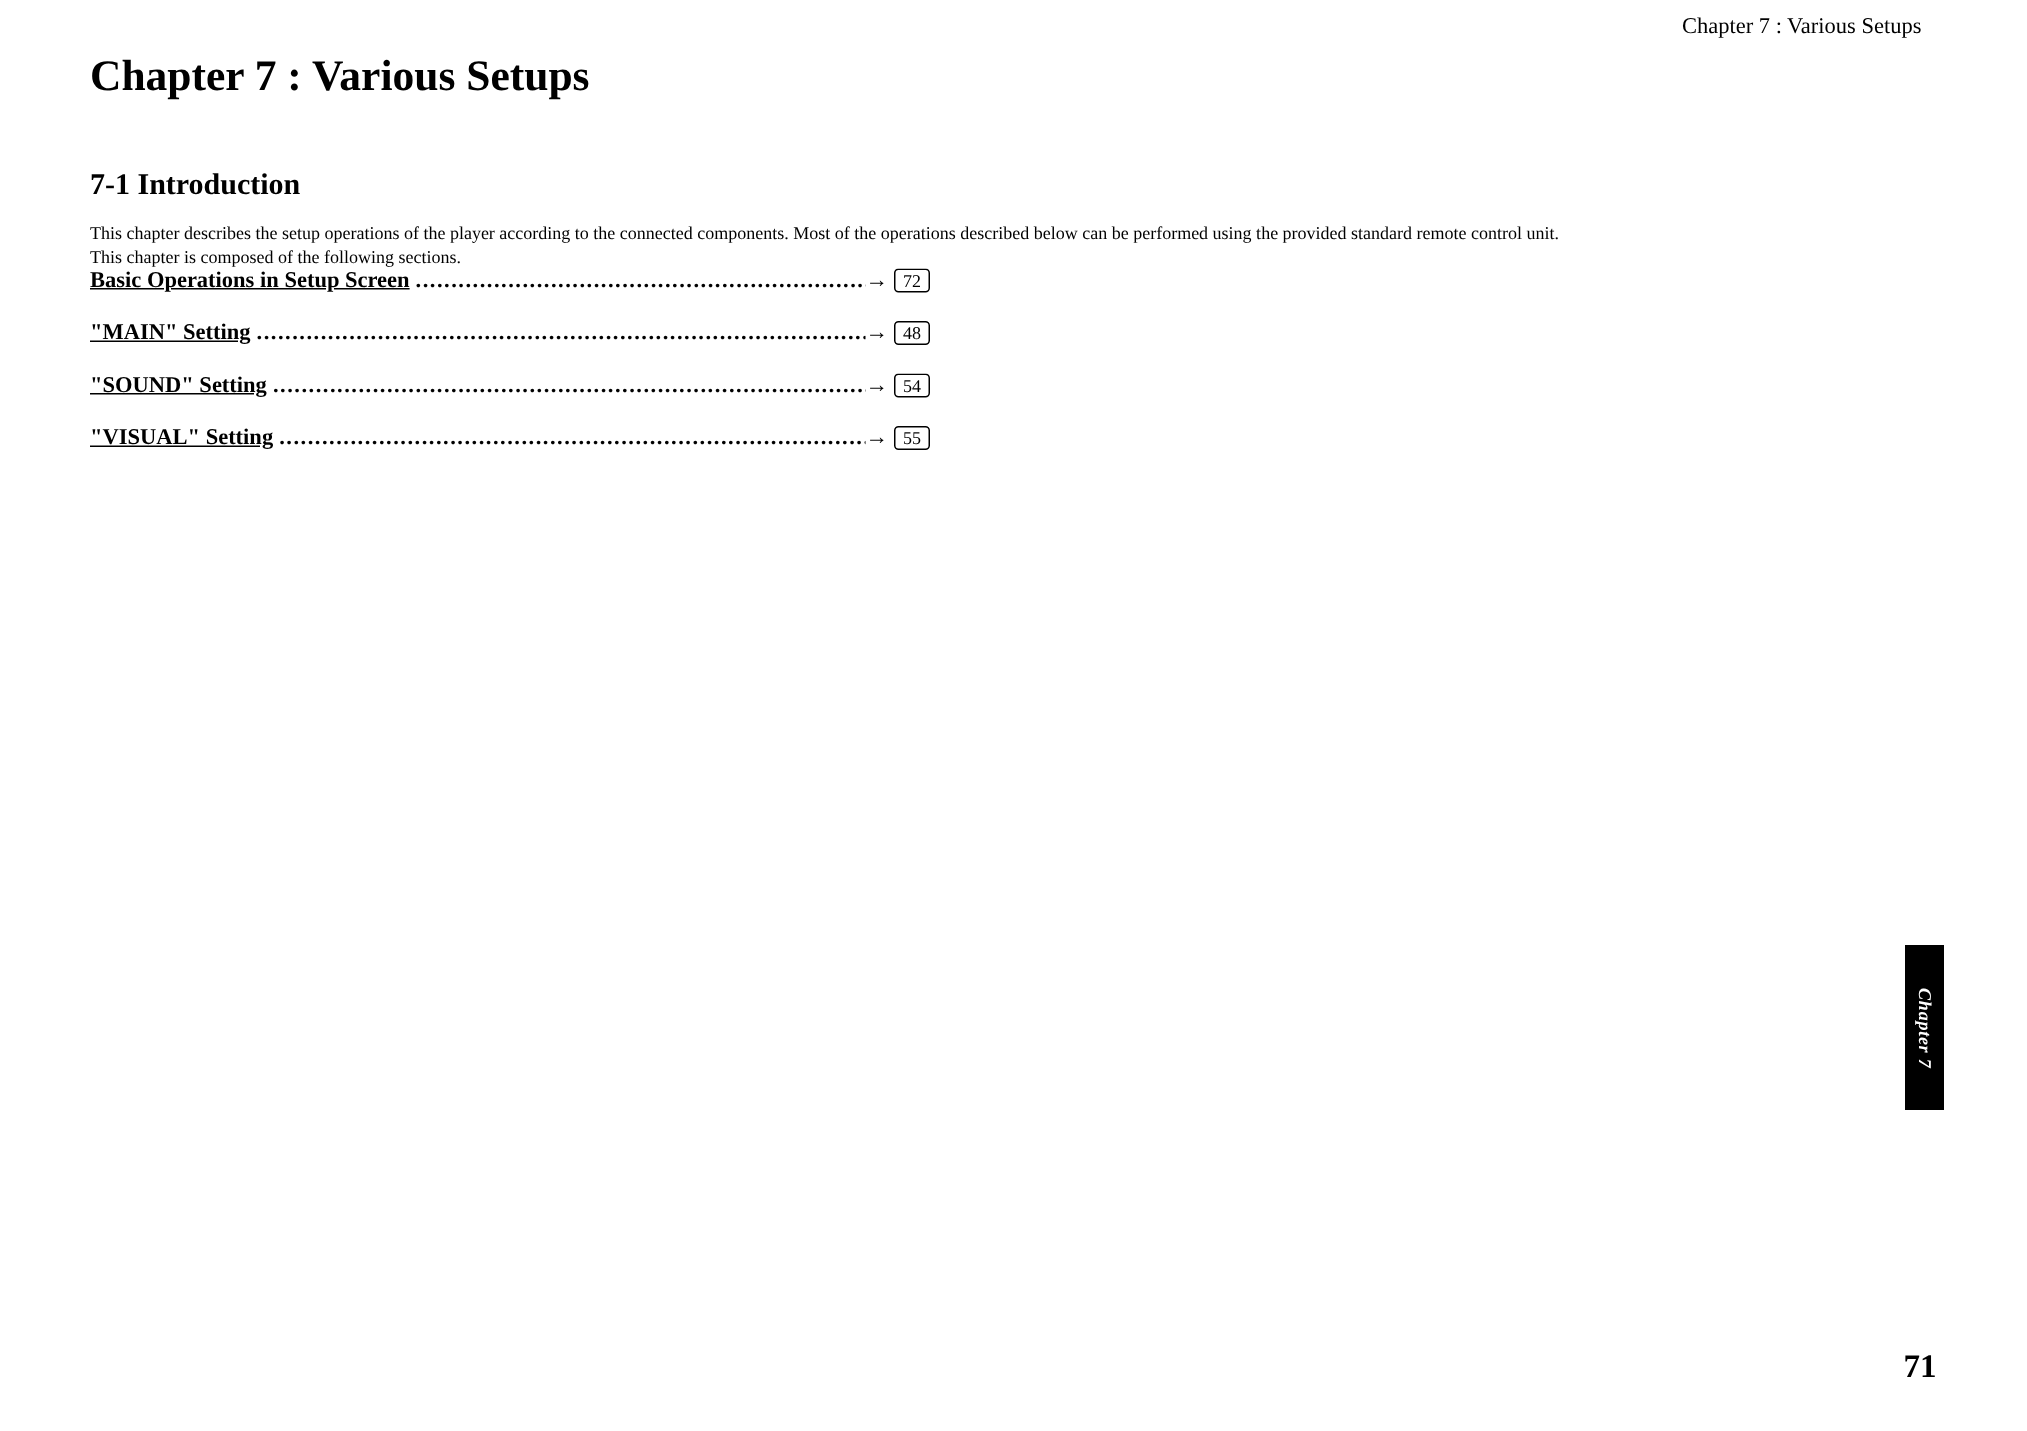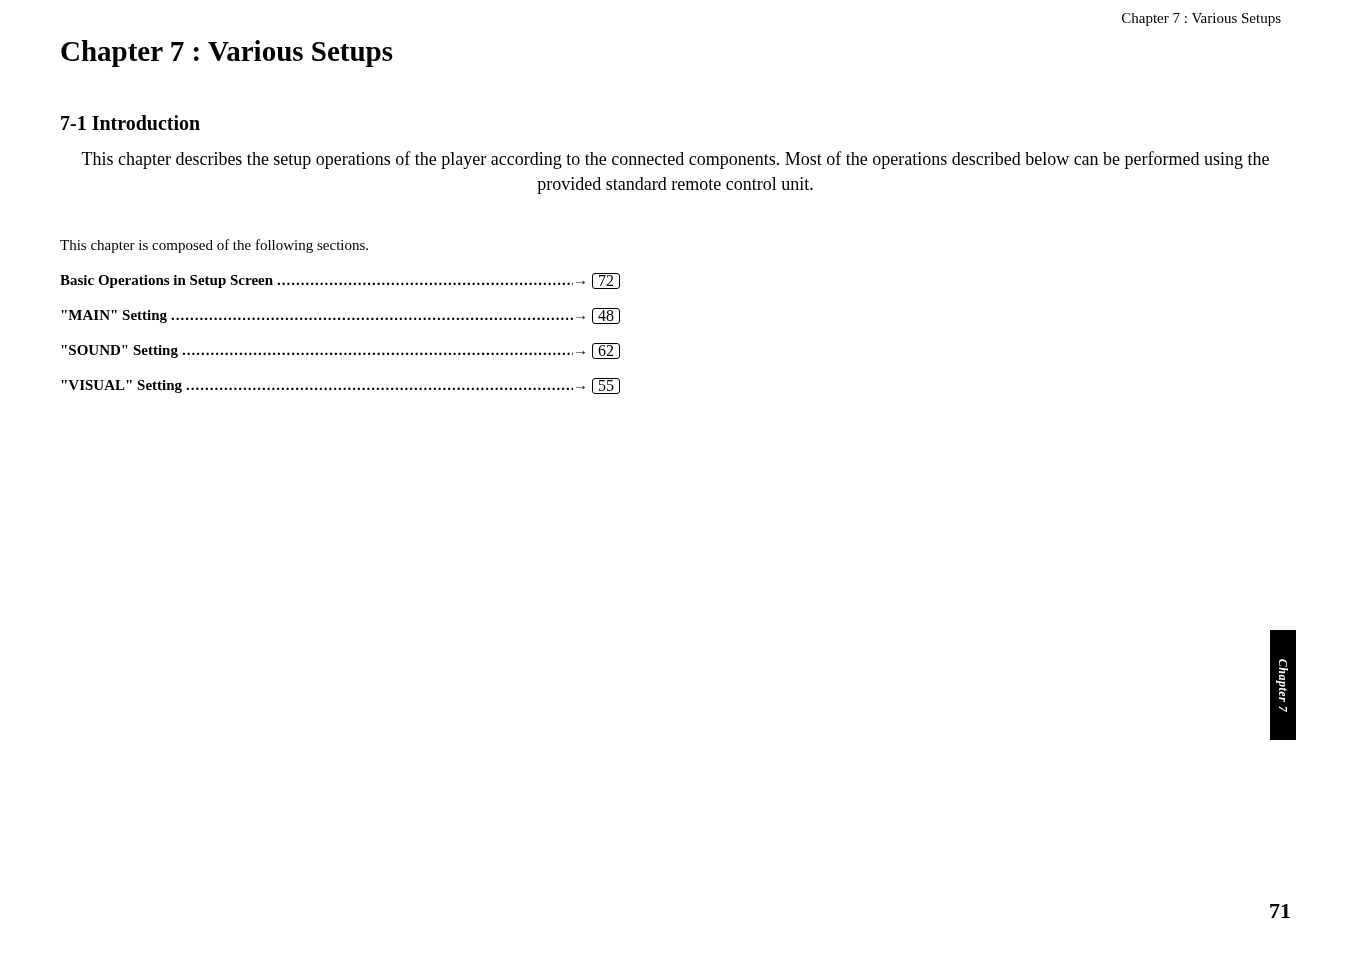"This chapter describes the setup" .body-text { font-size: 18px -> 12px; margin-bottom: 40px -> none; text-align: center -> none }
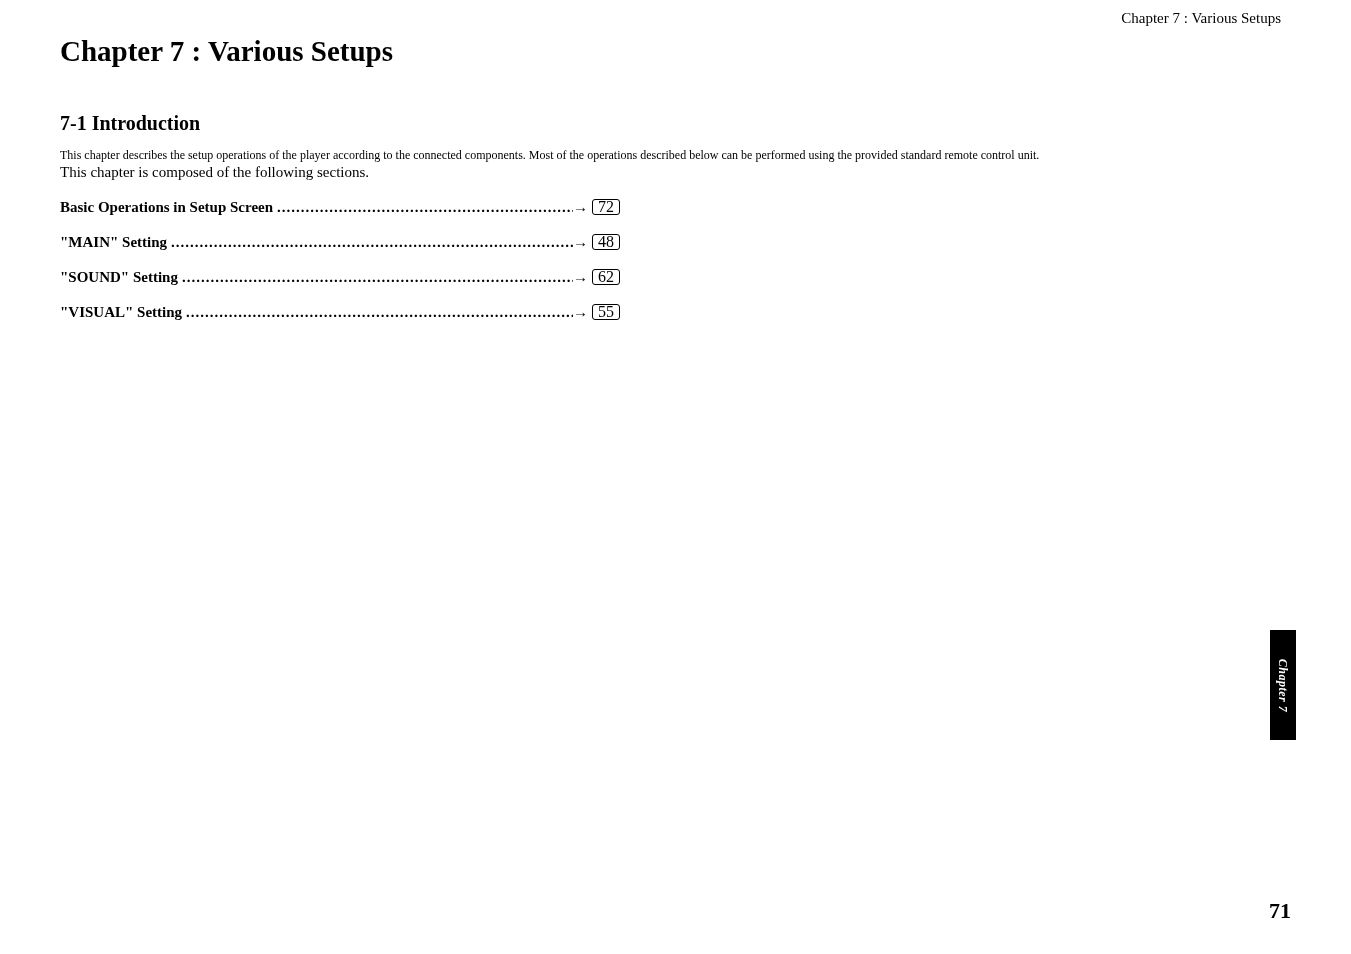"This chapter is composed of" .sections-intro { font-size: 15px -> 12px; margin-bottom: 18px -> none }
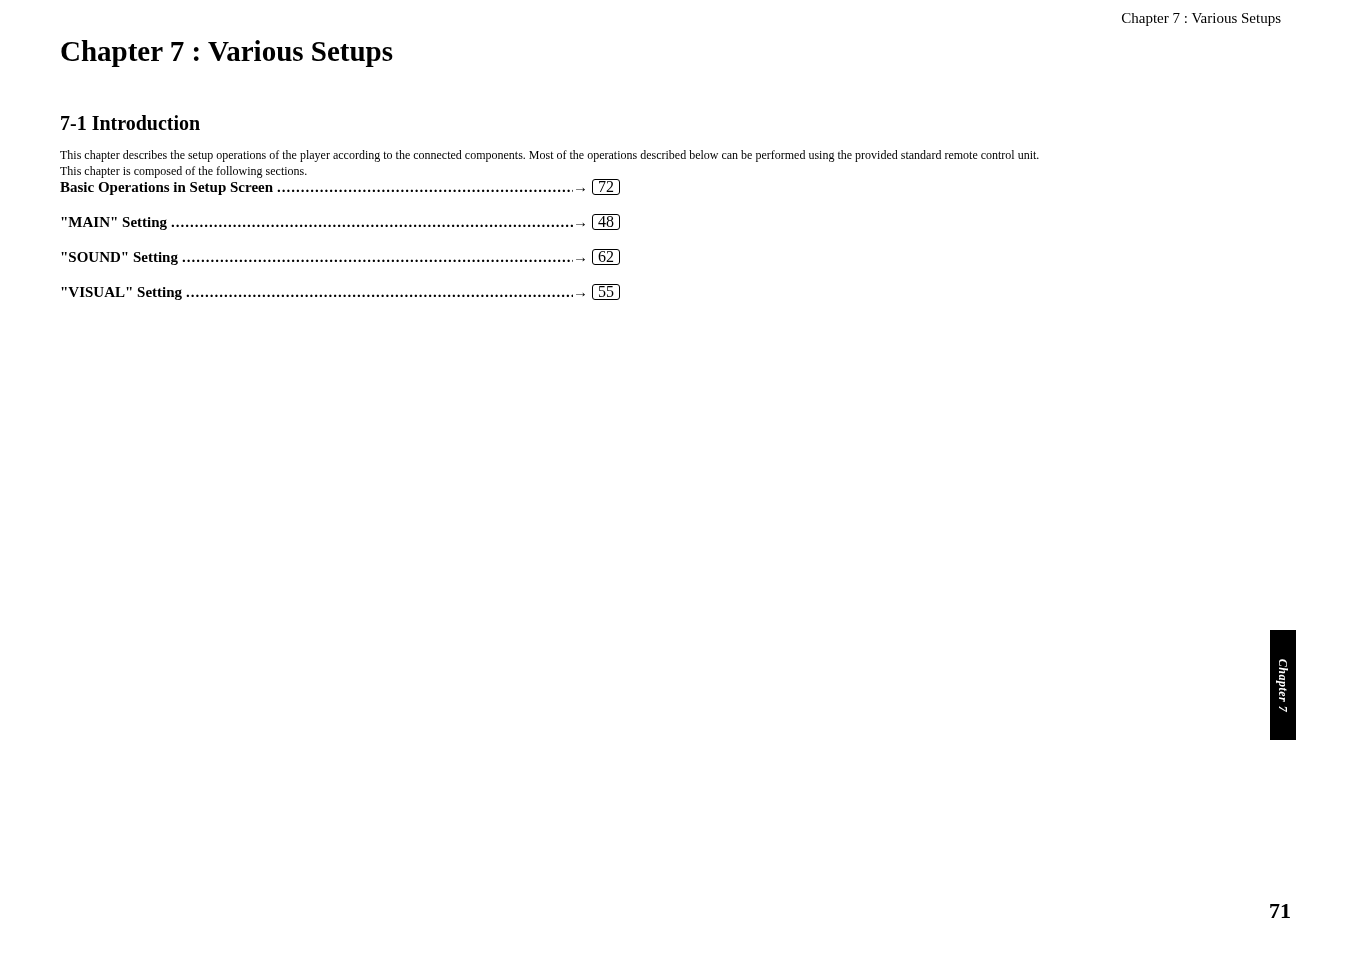"Basic Operations in Setup Screen" .toc-label { text-decoration: none -> underline }
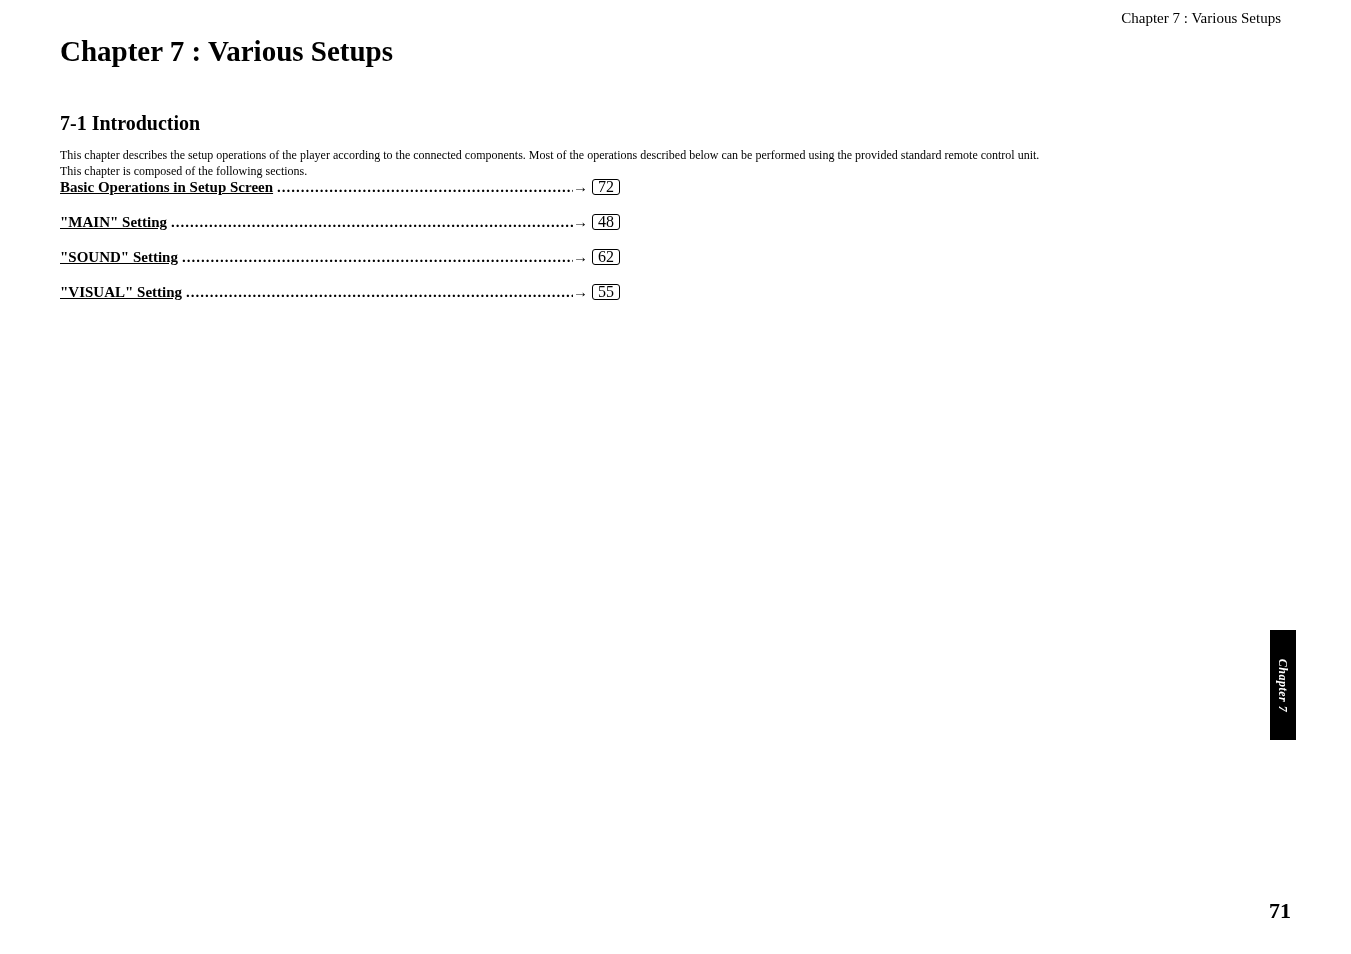"72" .toc-page { font-size: 16px -> 12px }
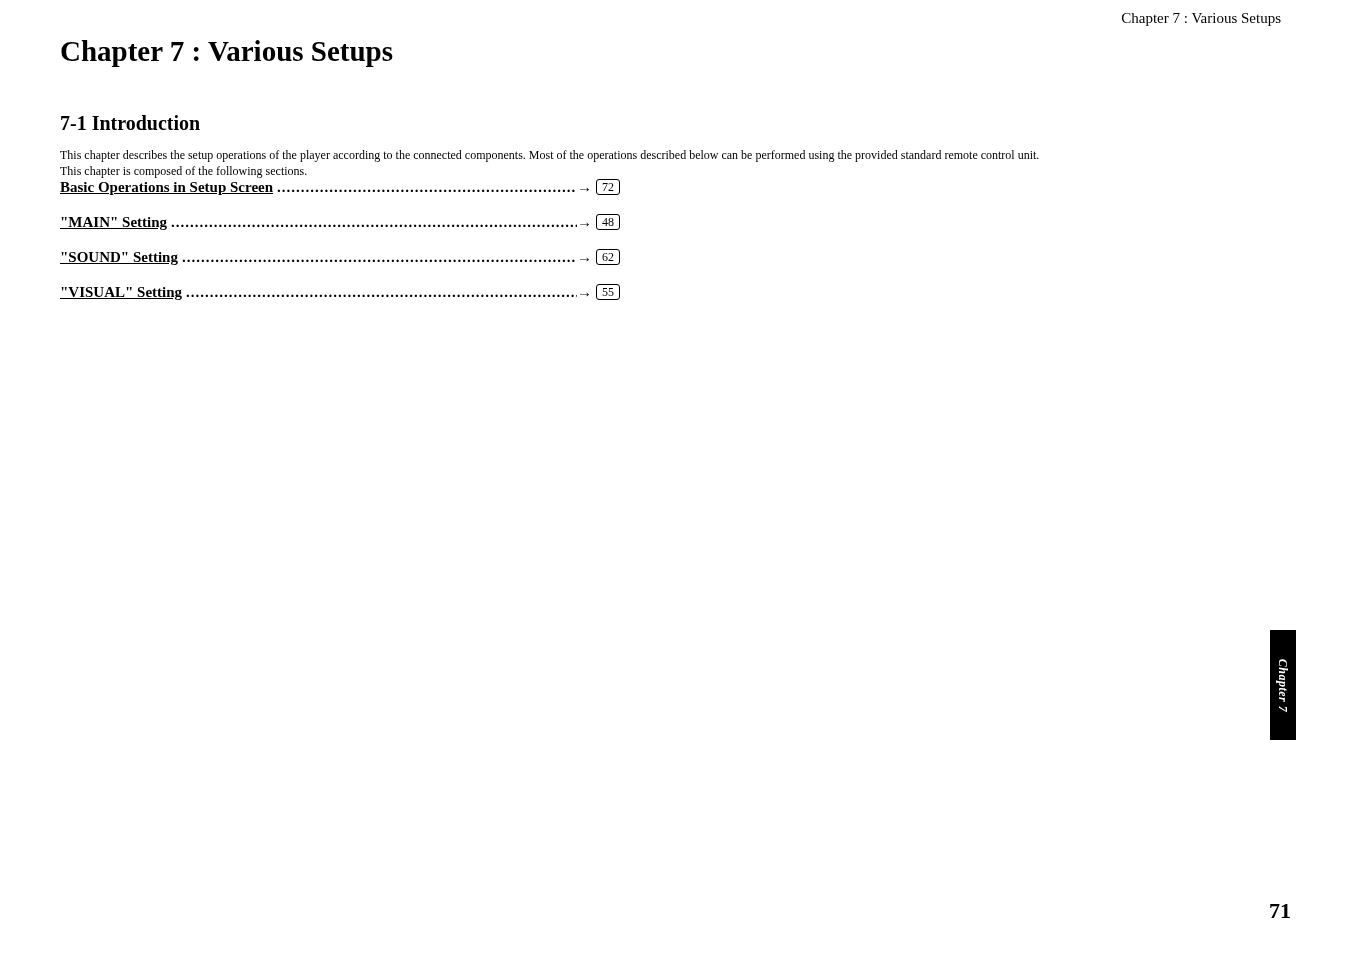"62" span.toc-page { text: 62 -> 54 }
